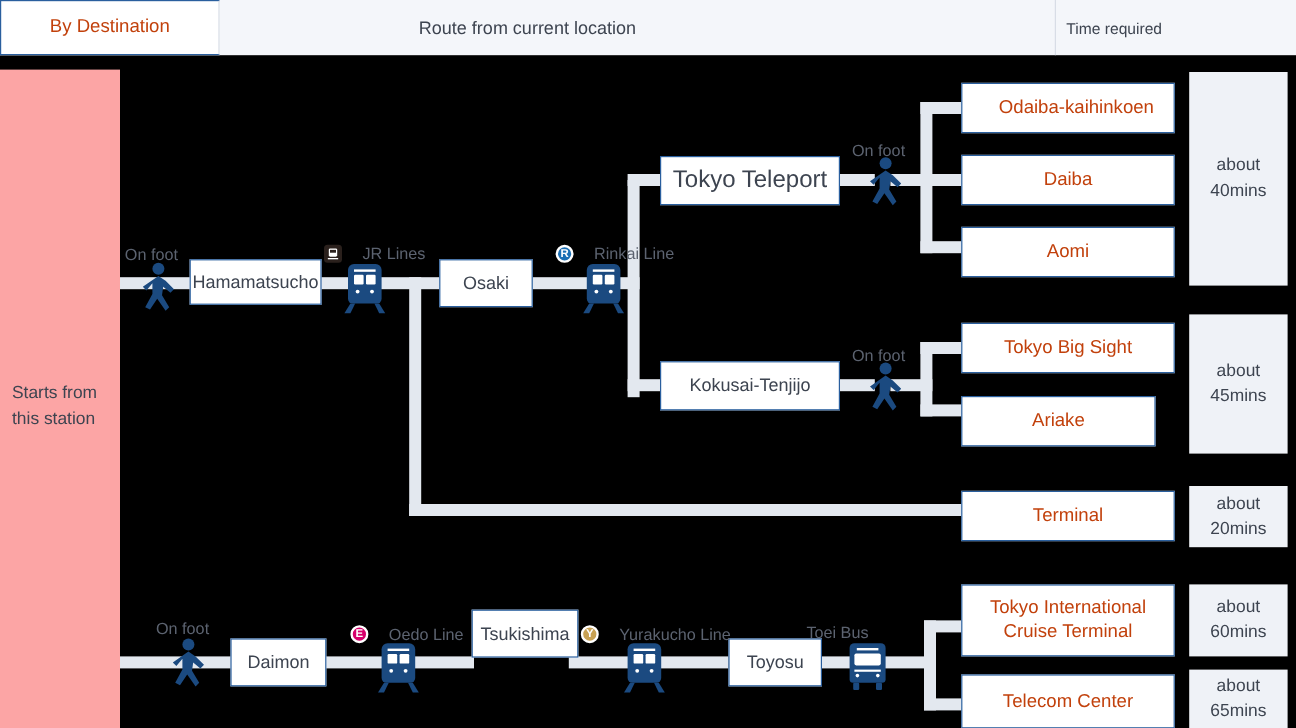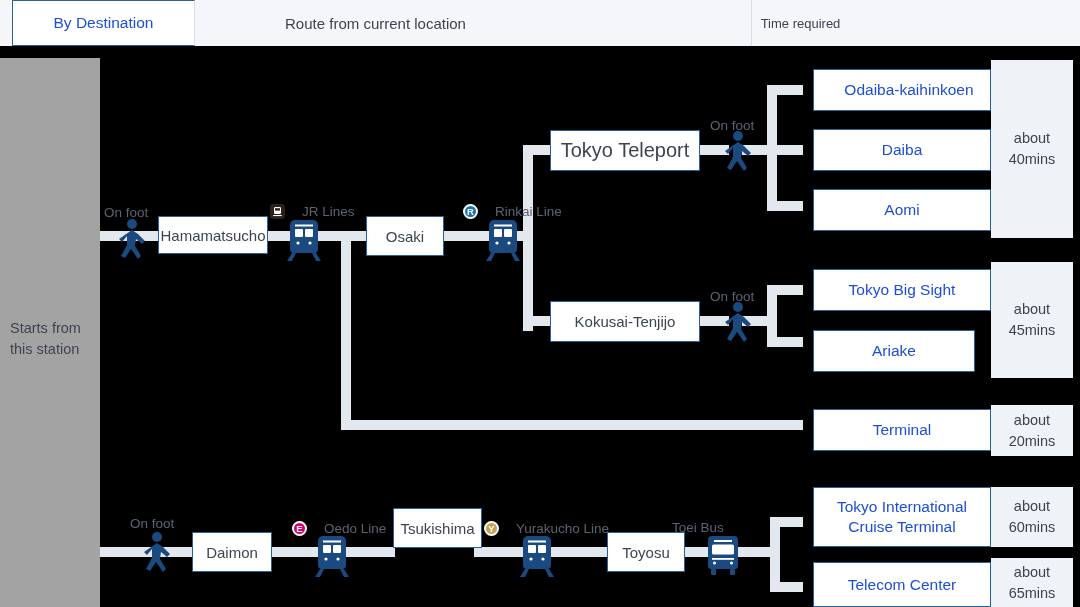"By Destination" .dest { color: #1d4ed8 -> #c2410c; margin-left: 12px -> none }
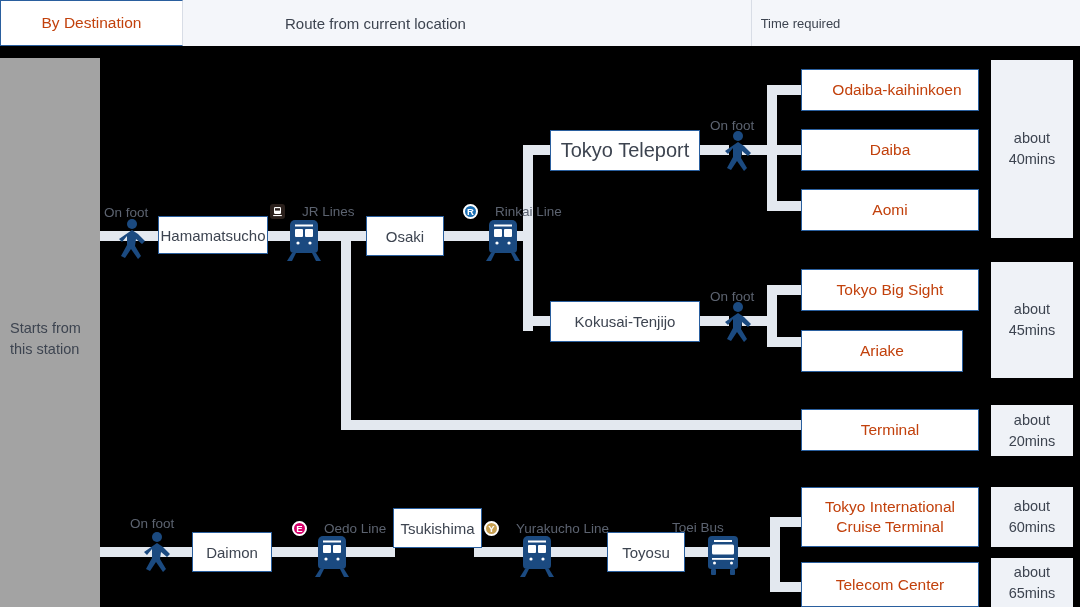"Route from current location" .hcell.route { width: 752px -> 880px }
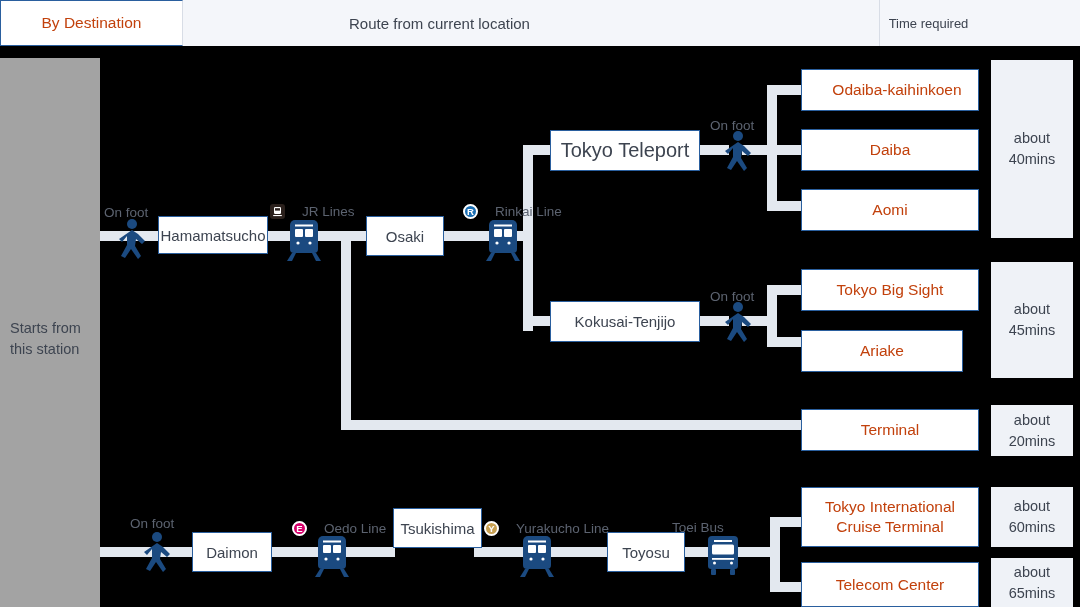"Starts from" .startpanel { background: #a3a3a3 -> #fca5a5 }
